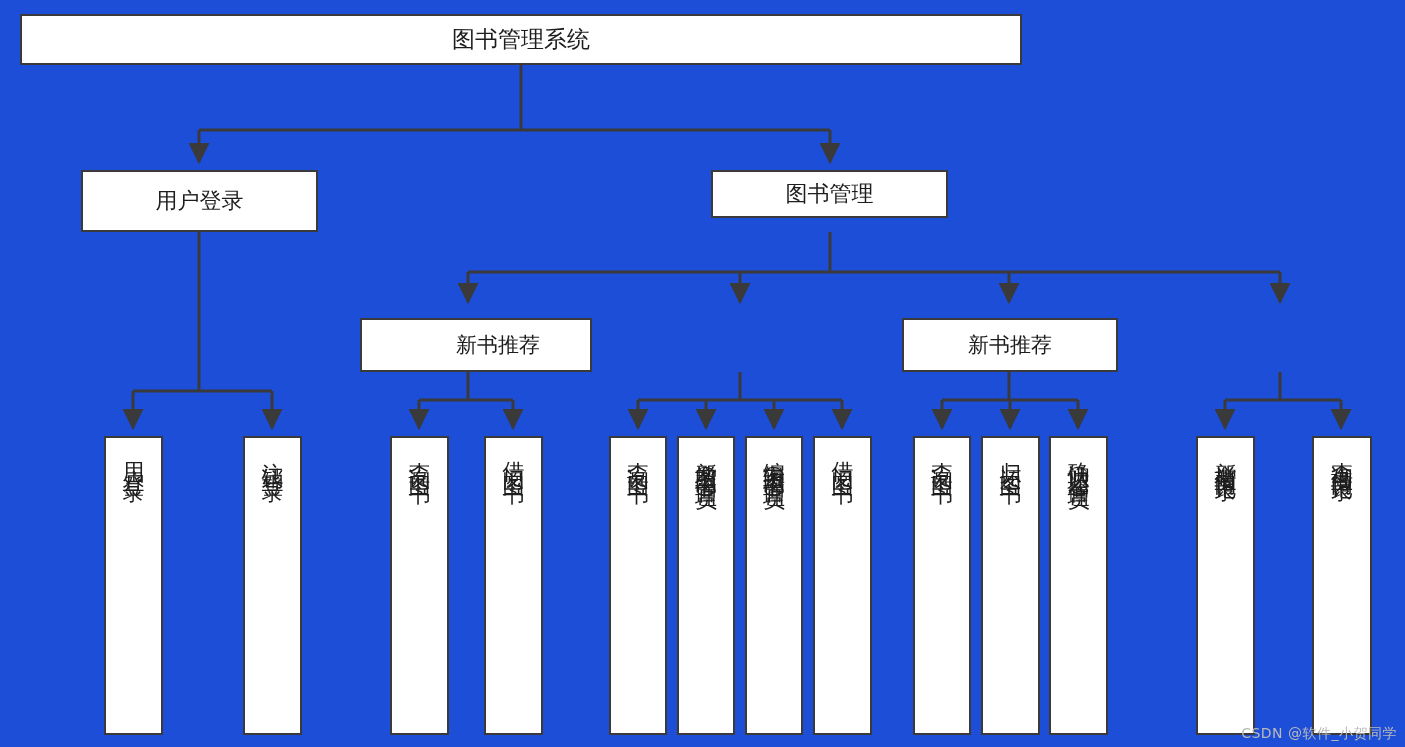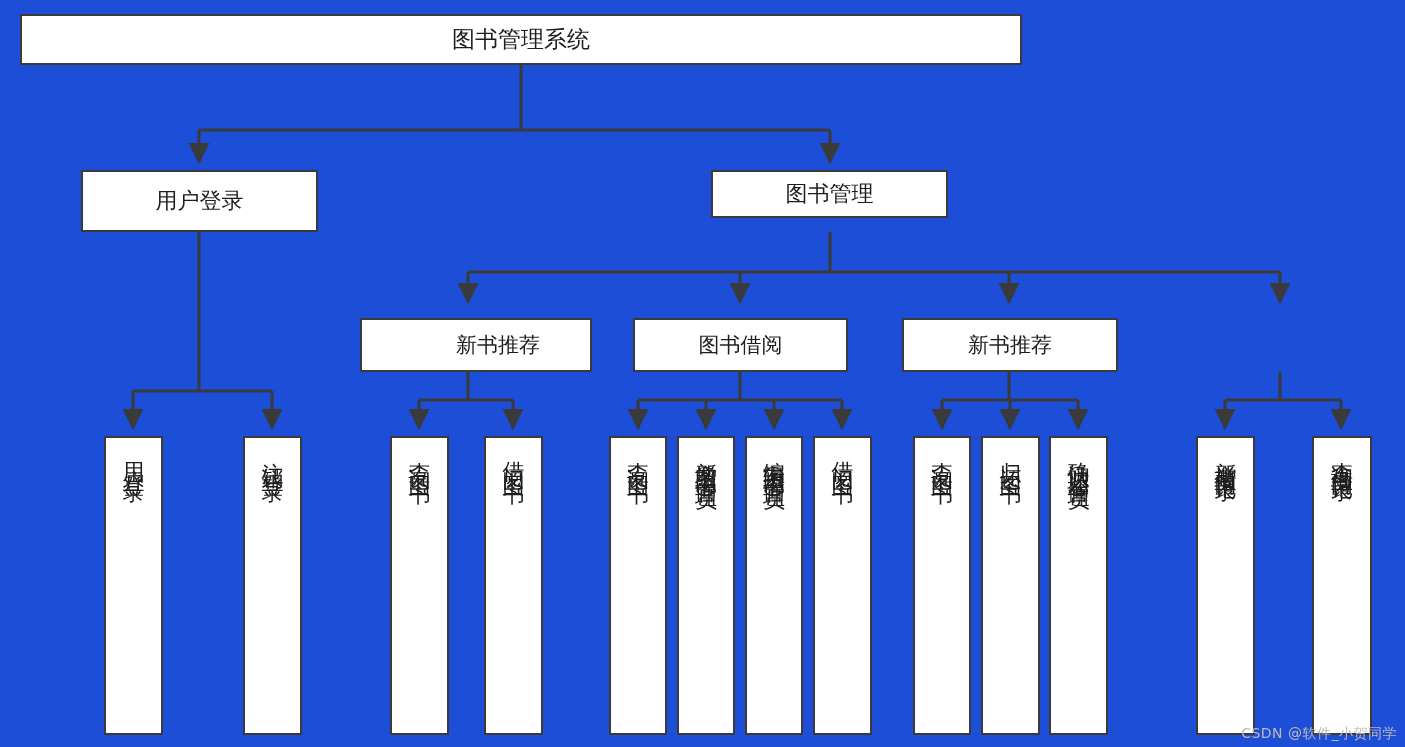"图书借阅" div.node { html: <div> <span>图书借阅</span> </div> -> none }
